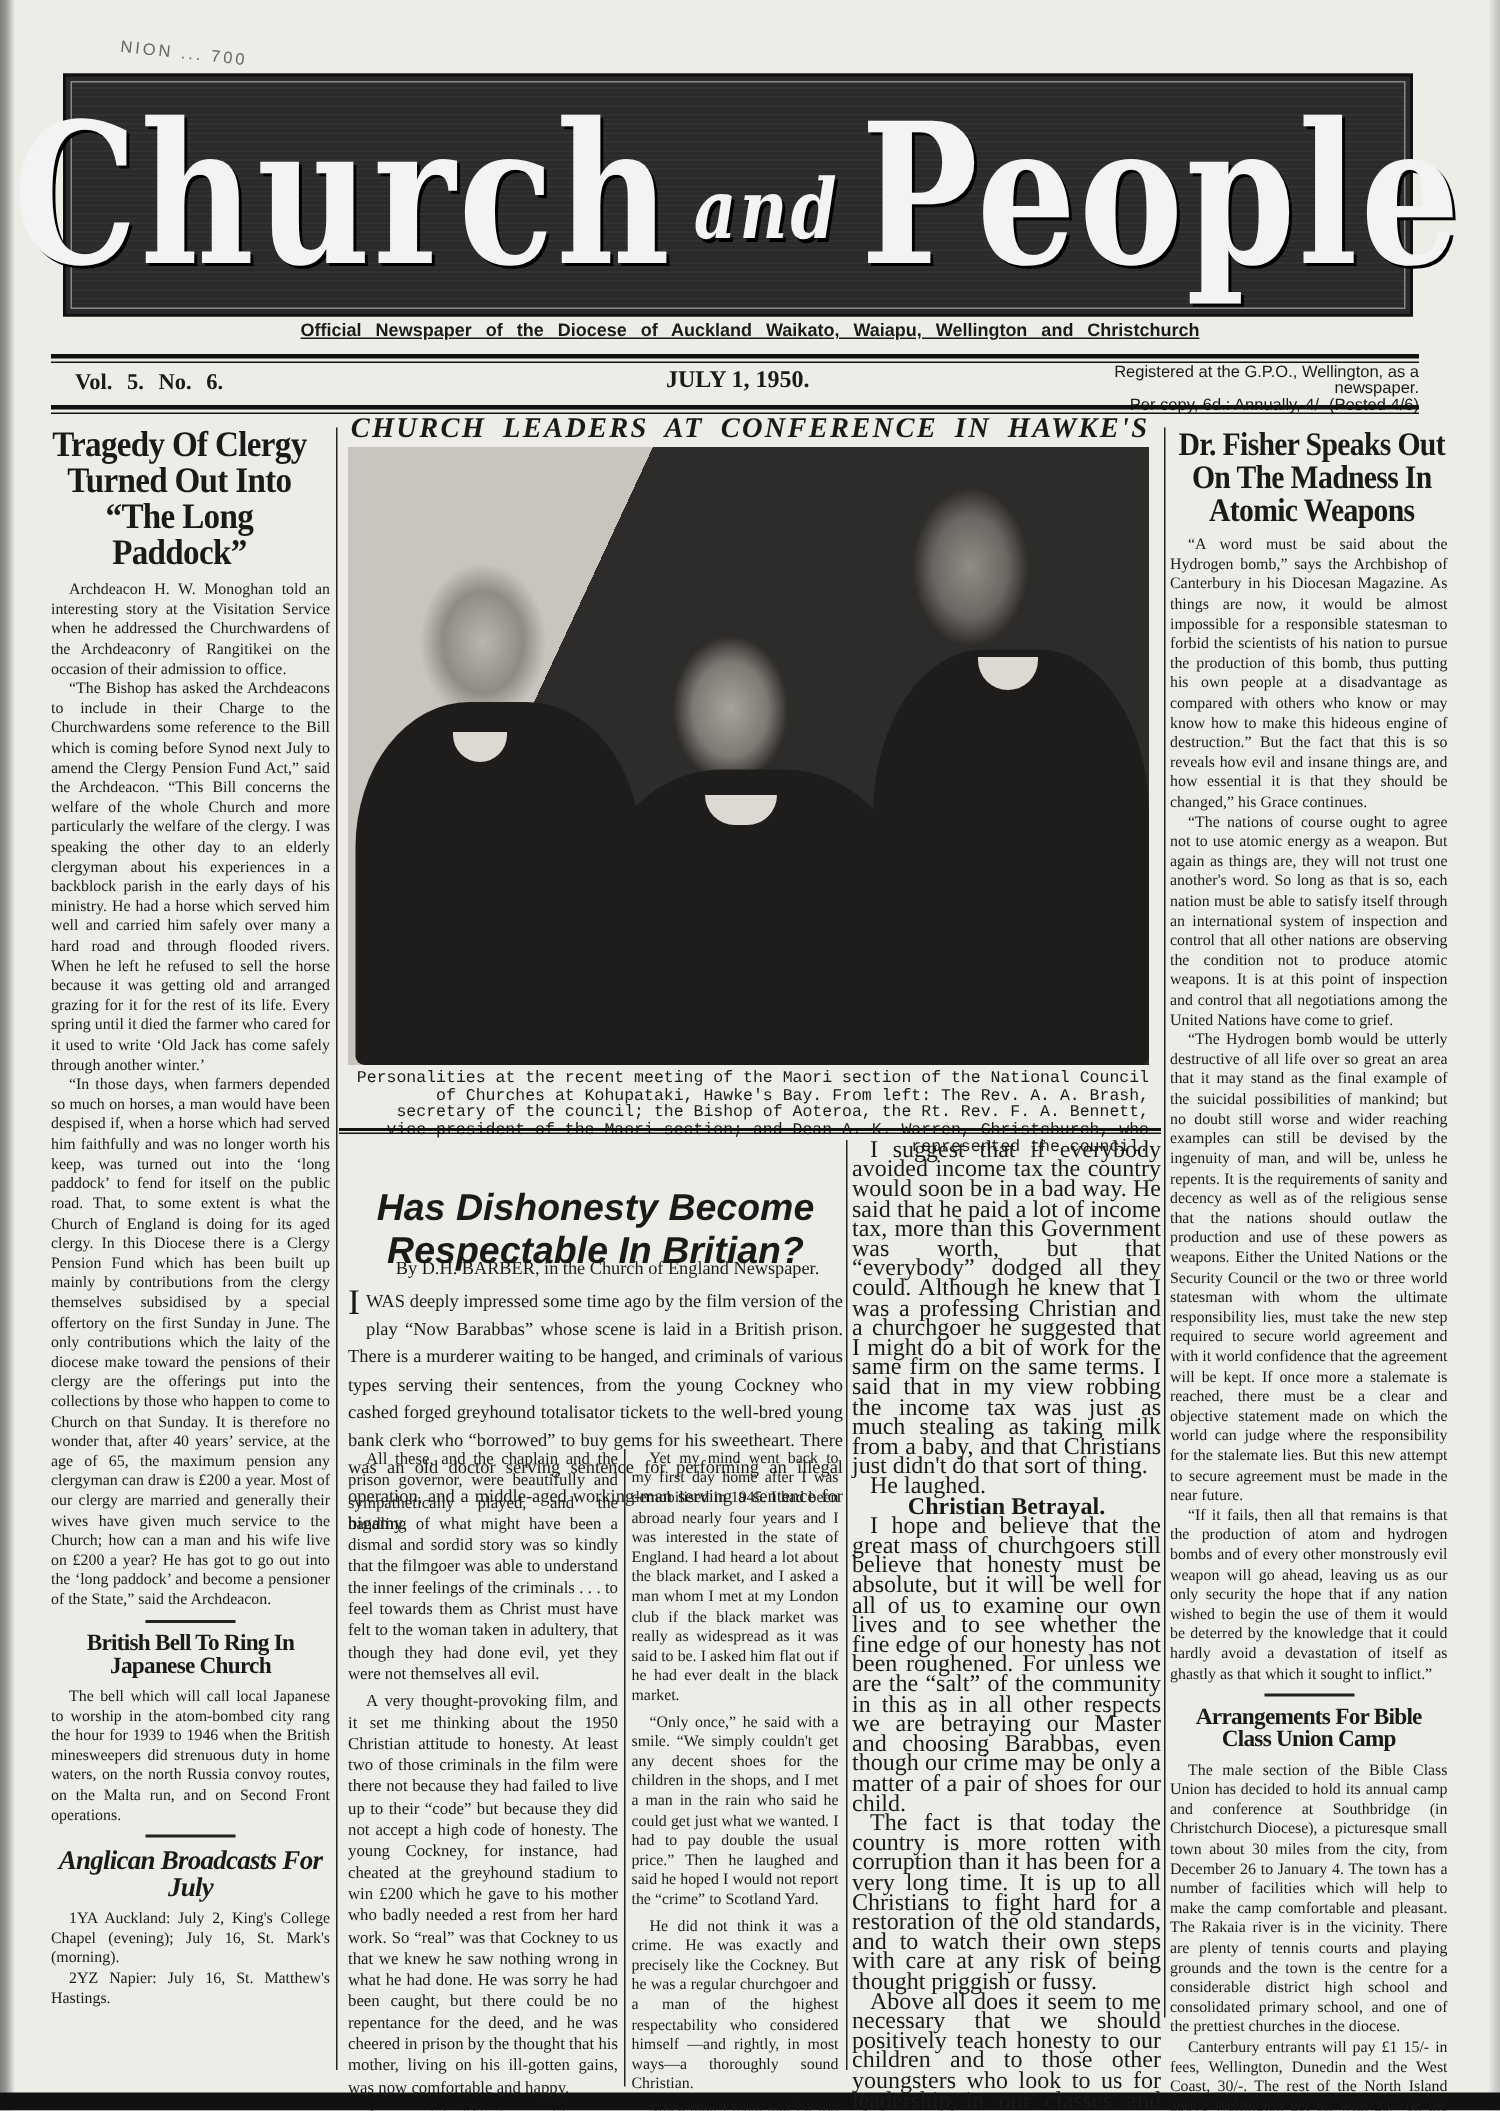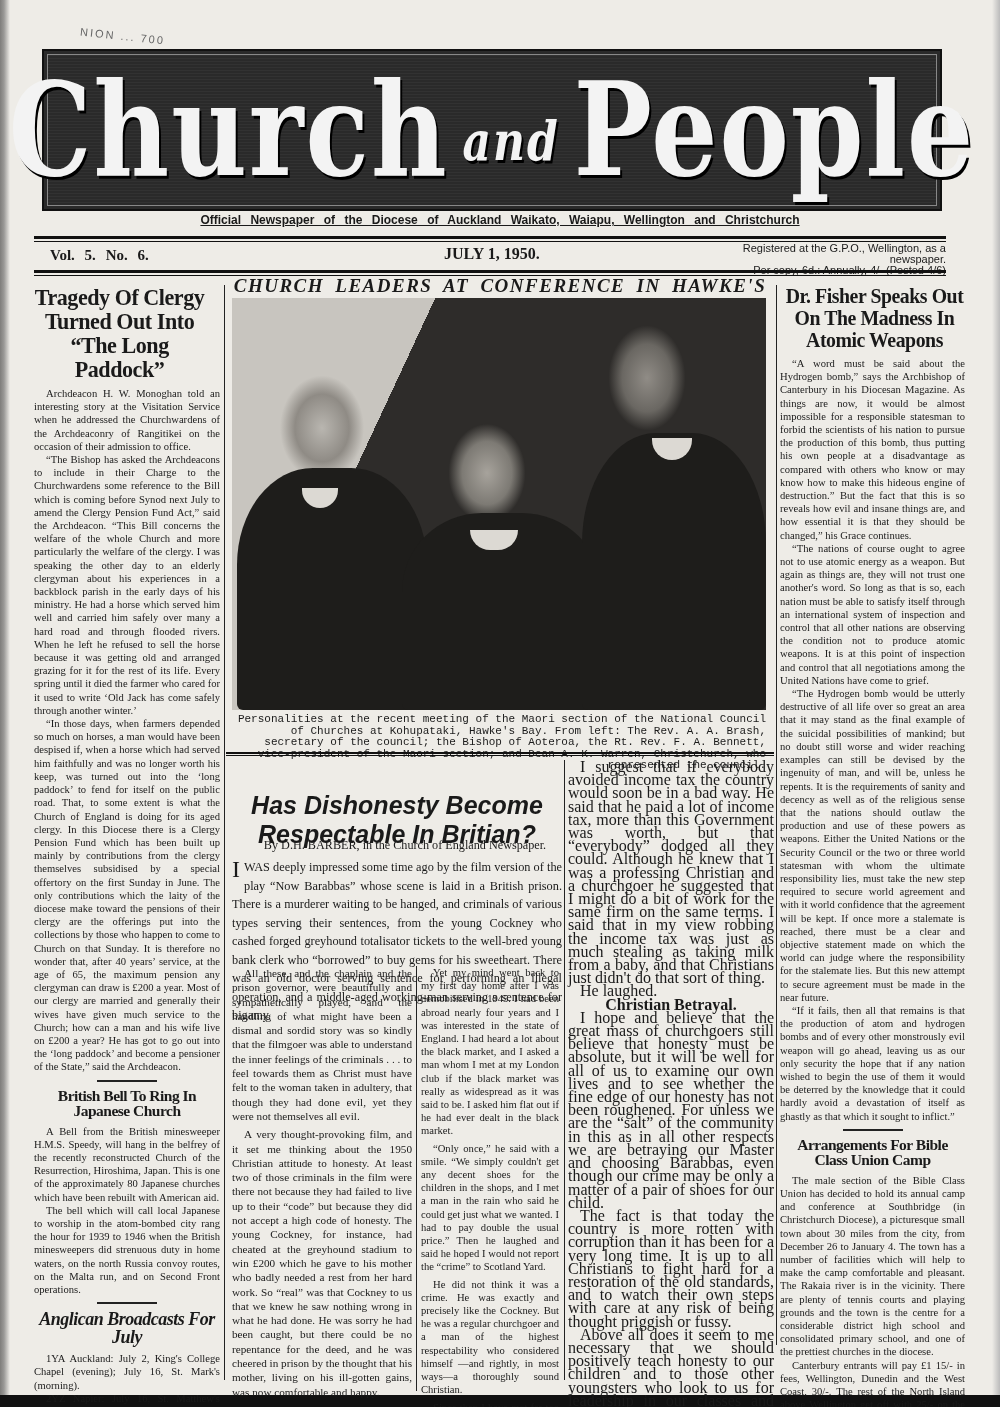"A Bell from the British" p { html: <p>A Bell from the British minesweeper H.M.S. Speedy, will hang in the belfrey of the recently reconstructed Church of the Resurrection, Hiroshima, Japan. This is one of the approximately 80 Japanese churches which have been rebuilt with American aid.</p> -> none }
